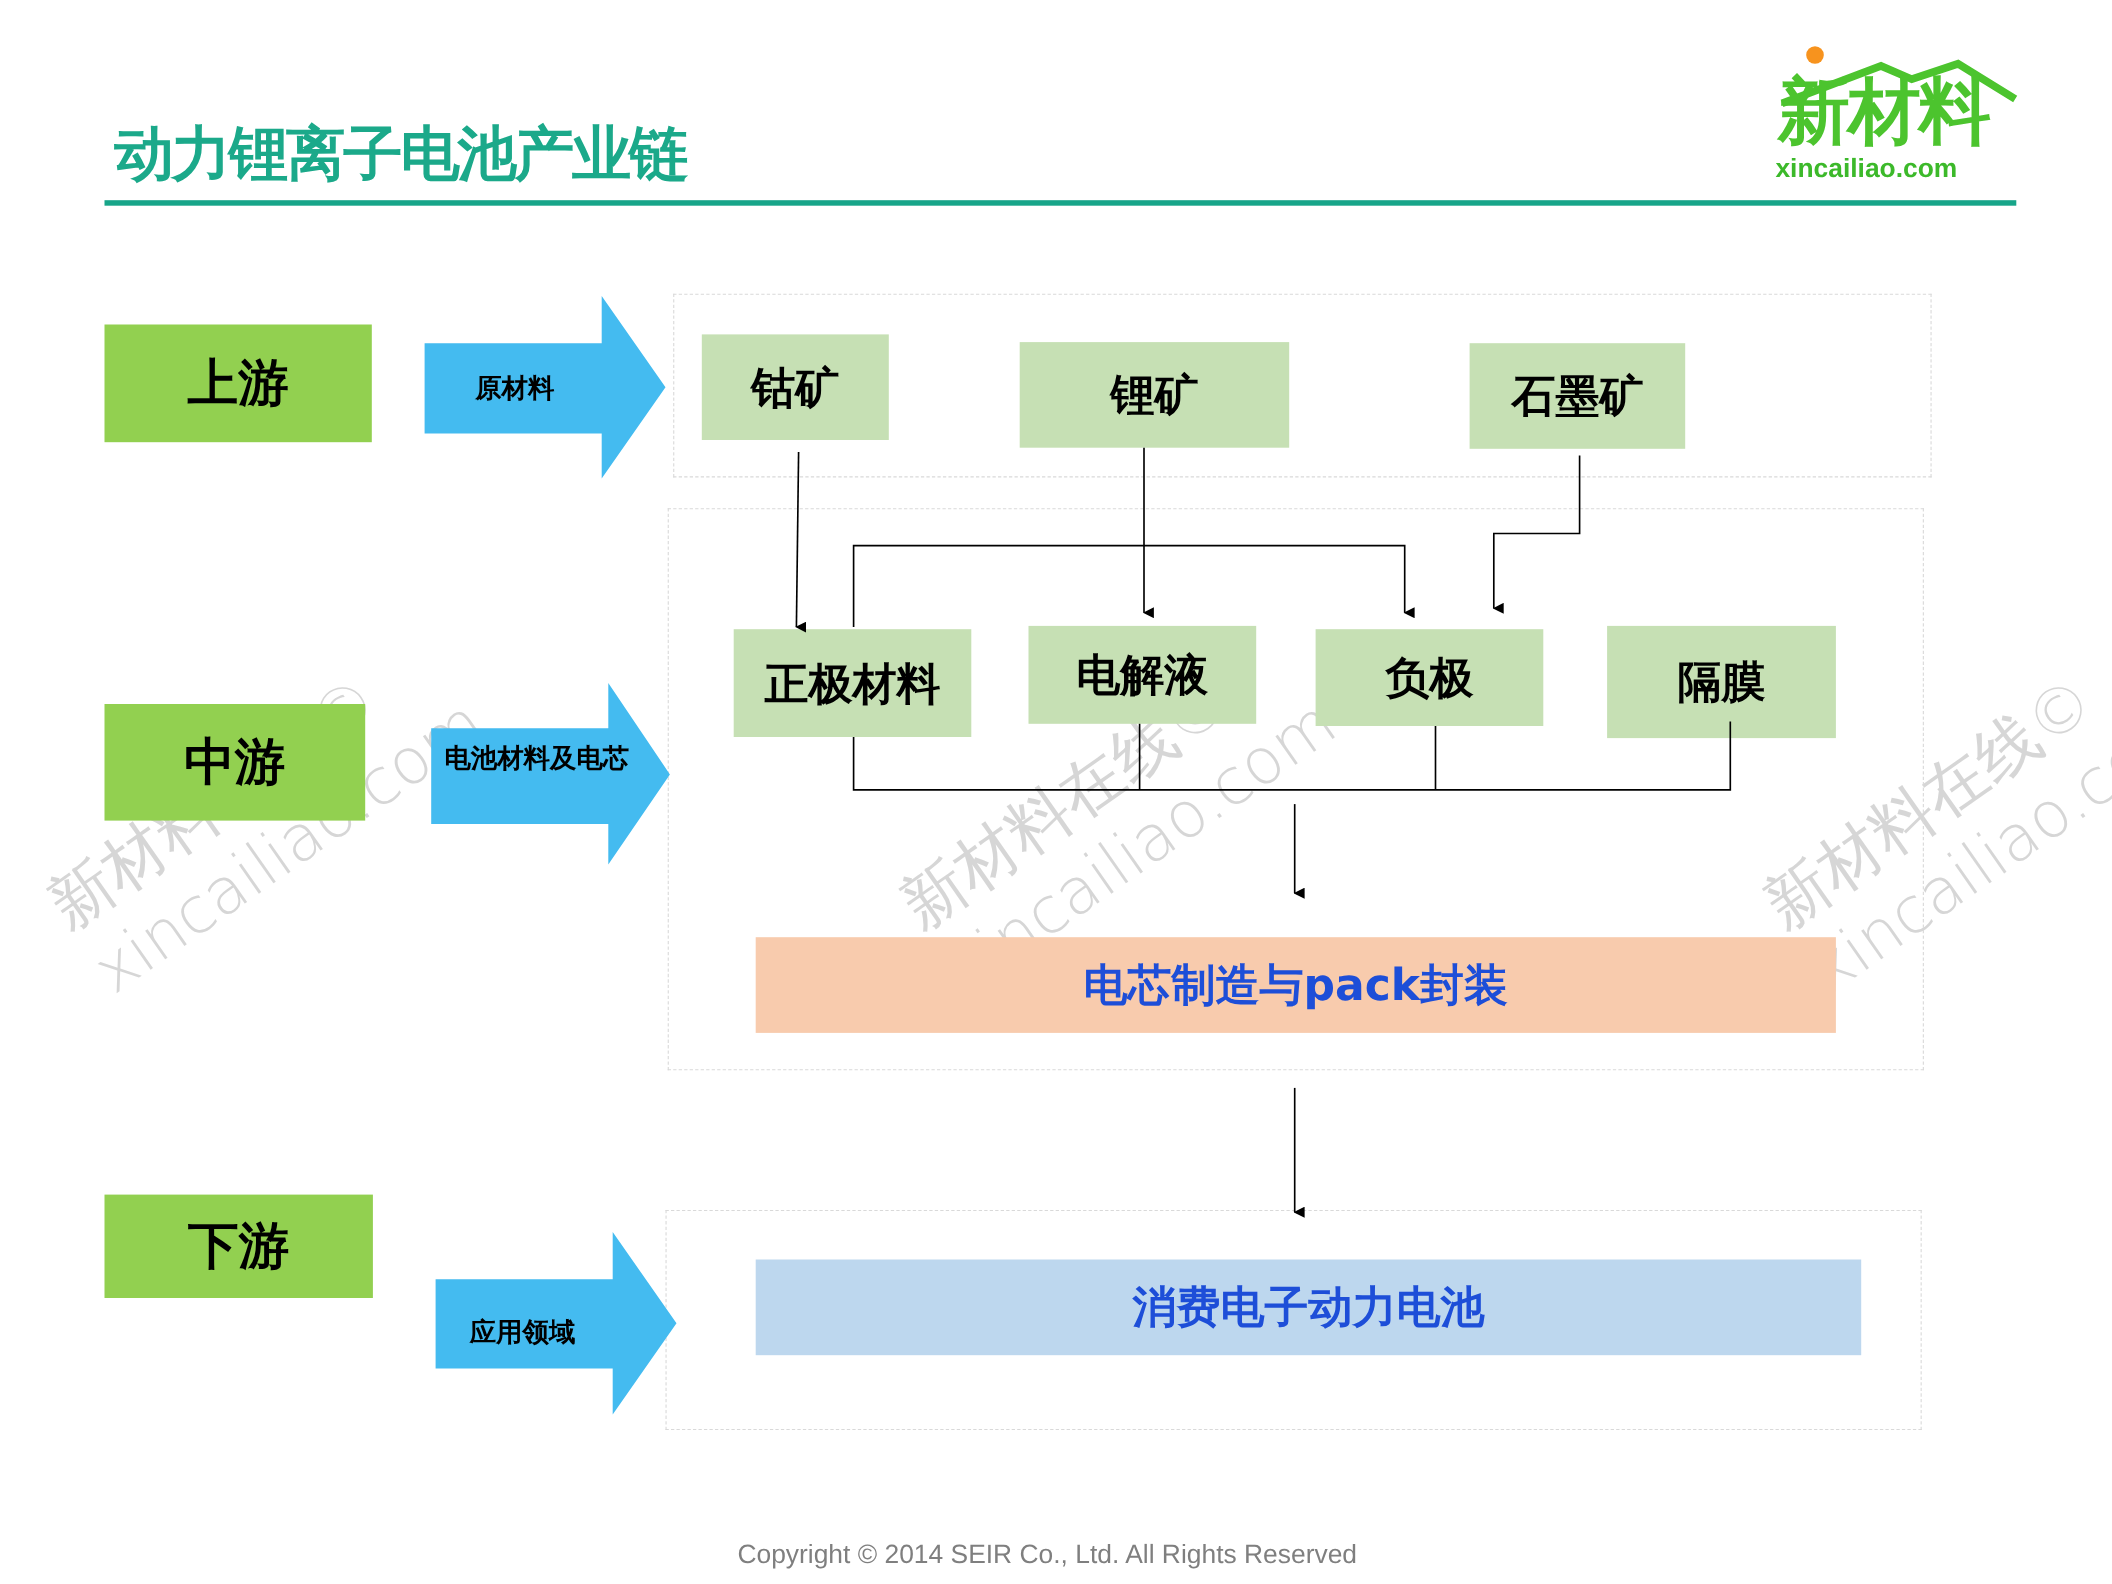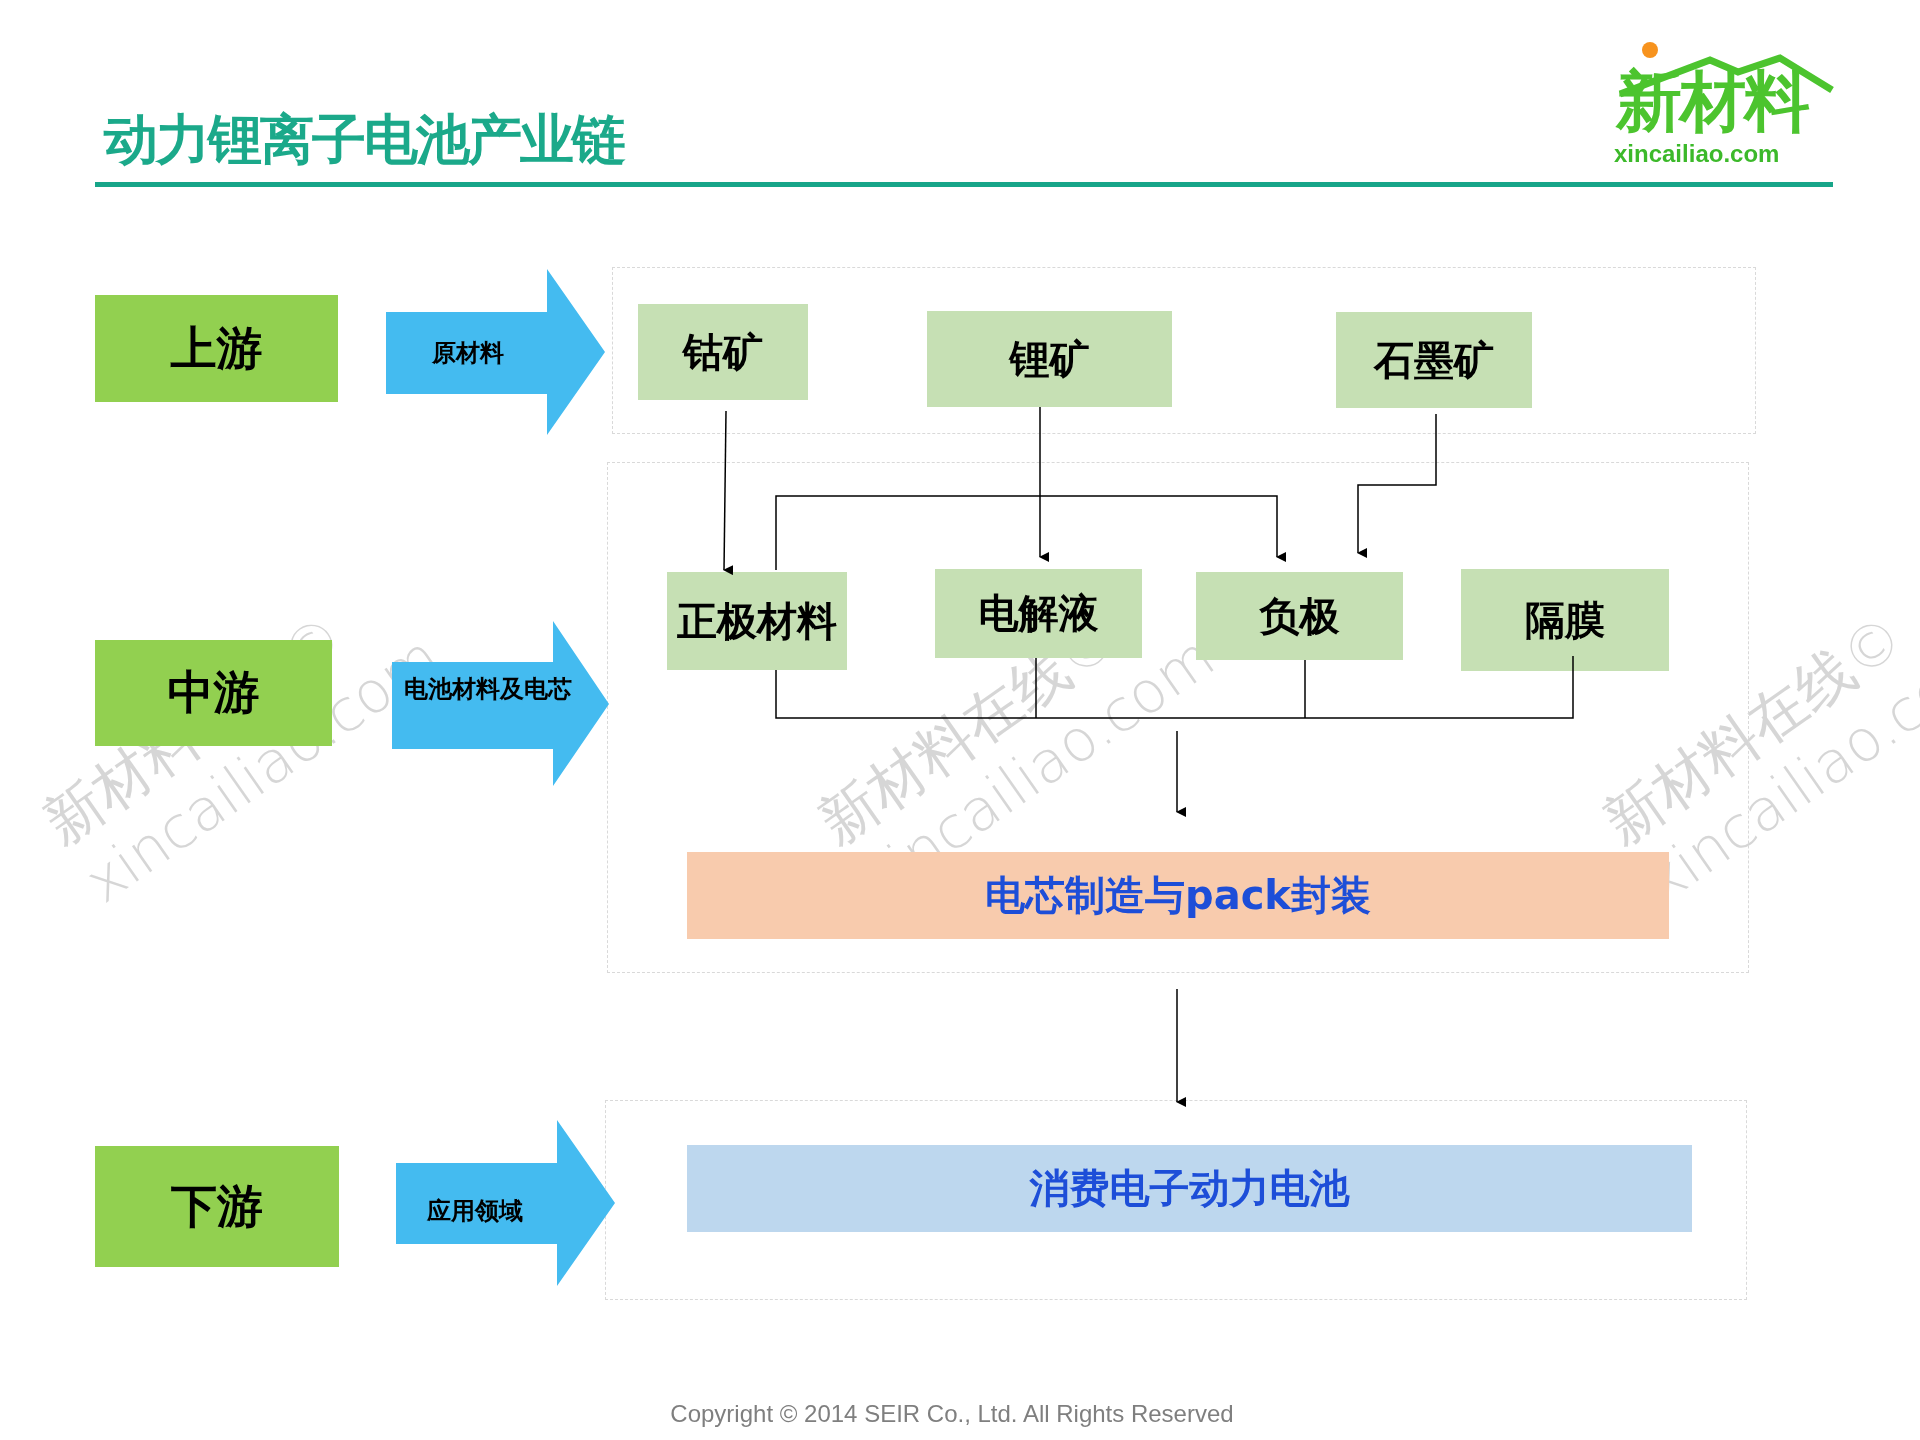"正极材料" div.abs { width: 180px -> 216px }
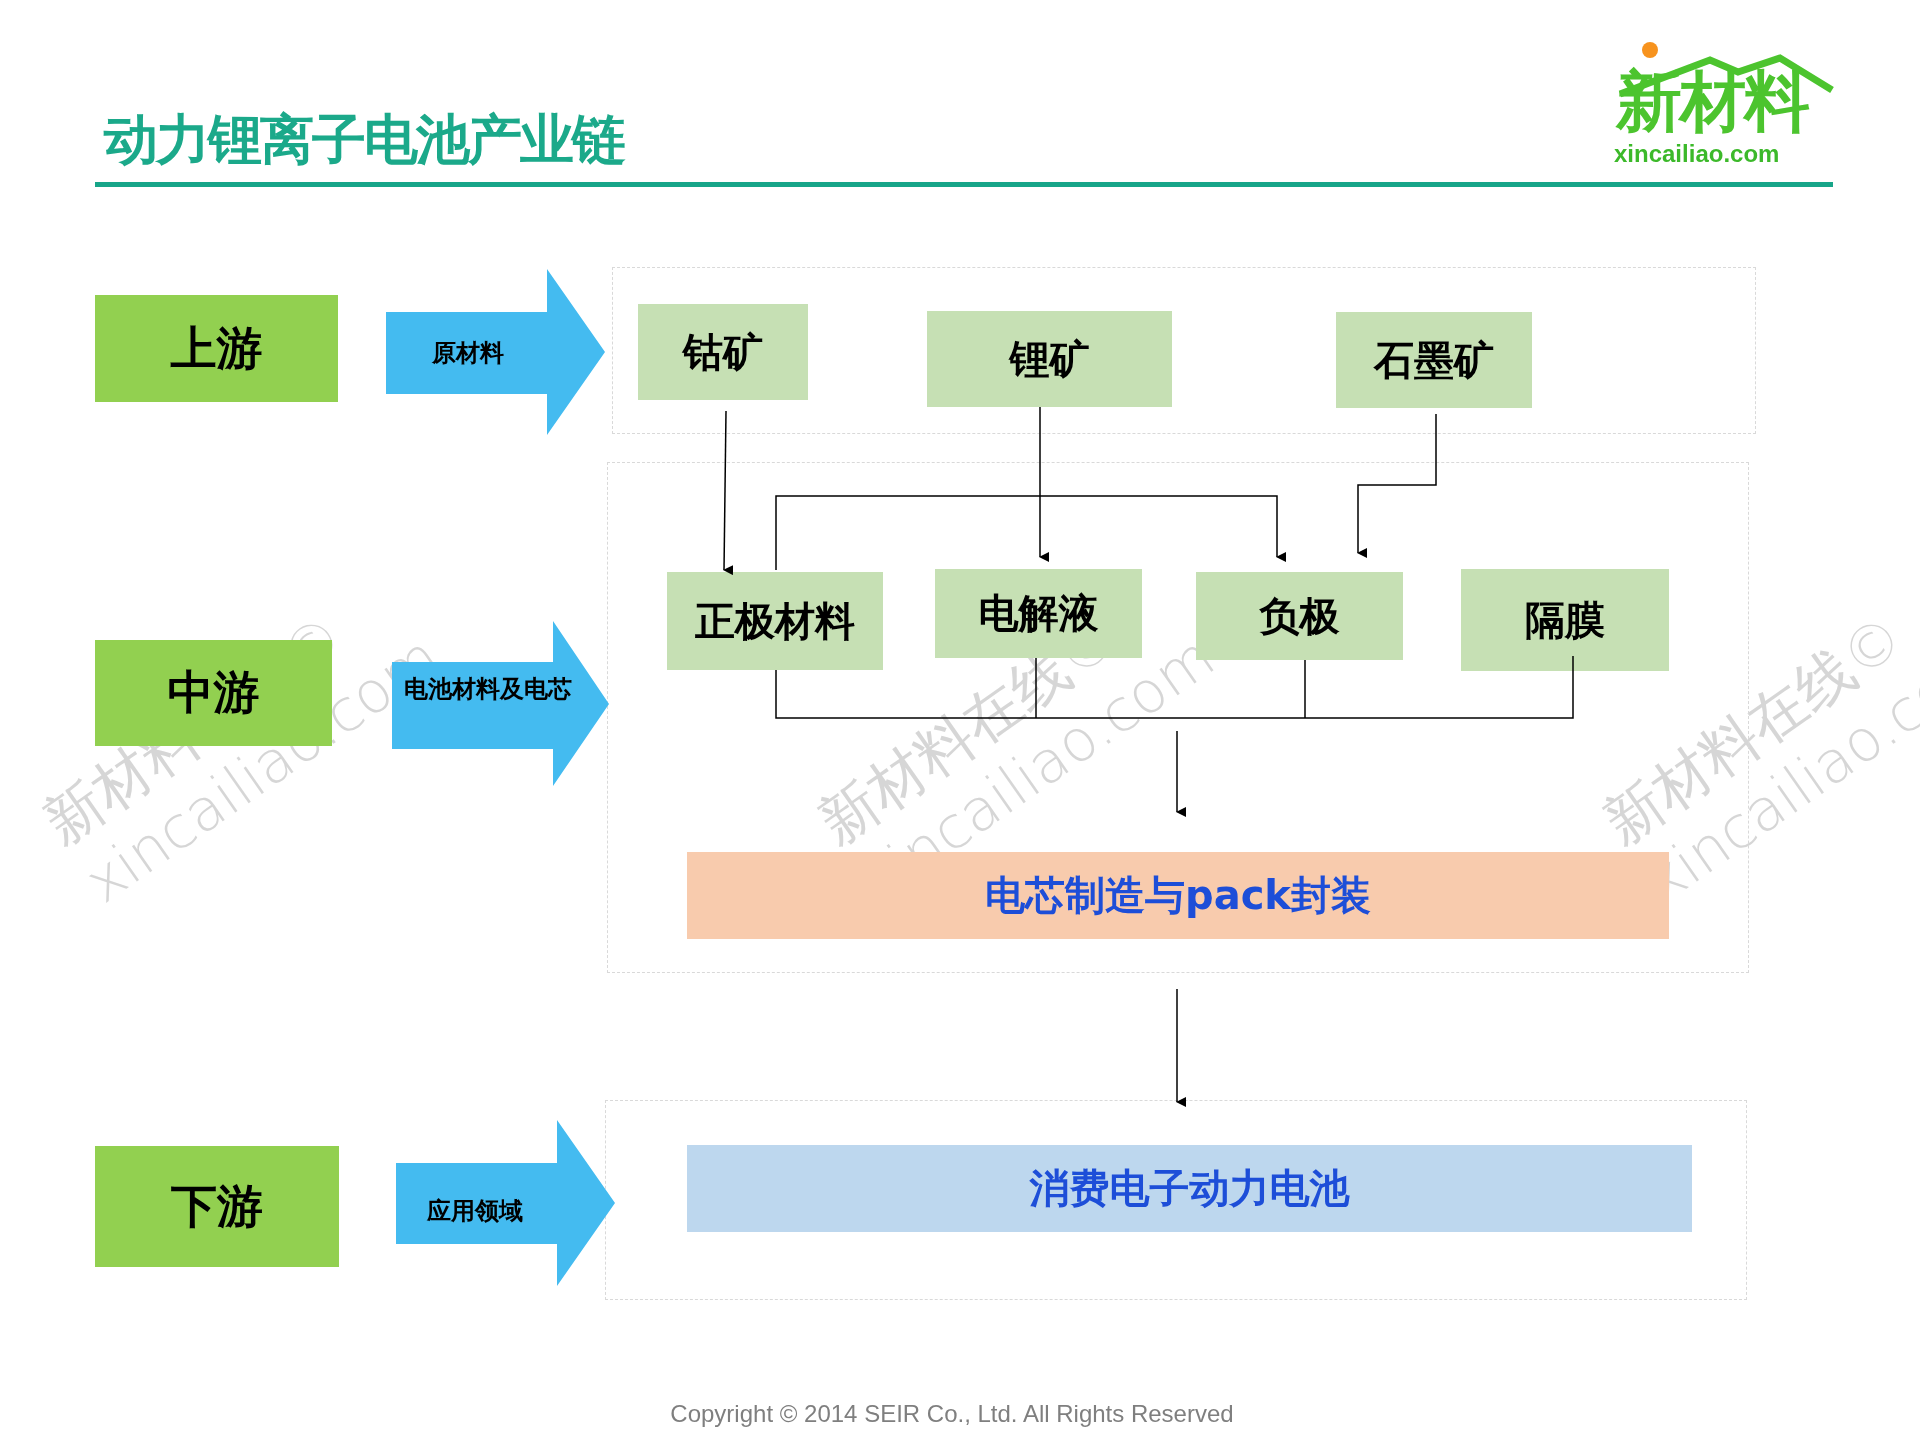"下游" div.abs { height: 121px -> 94px; top: 1146px -> 1086px }
